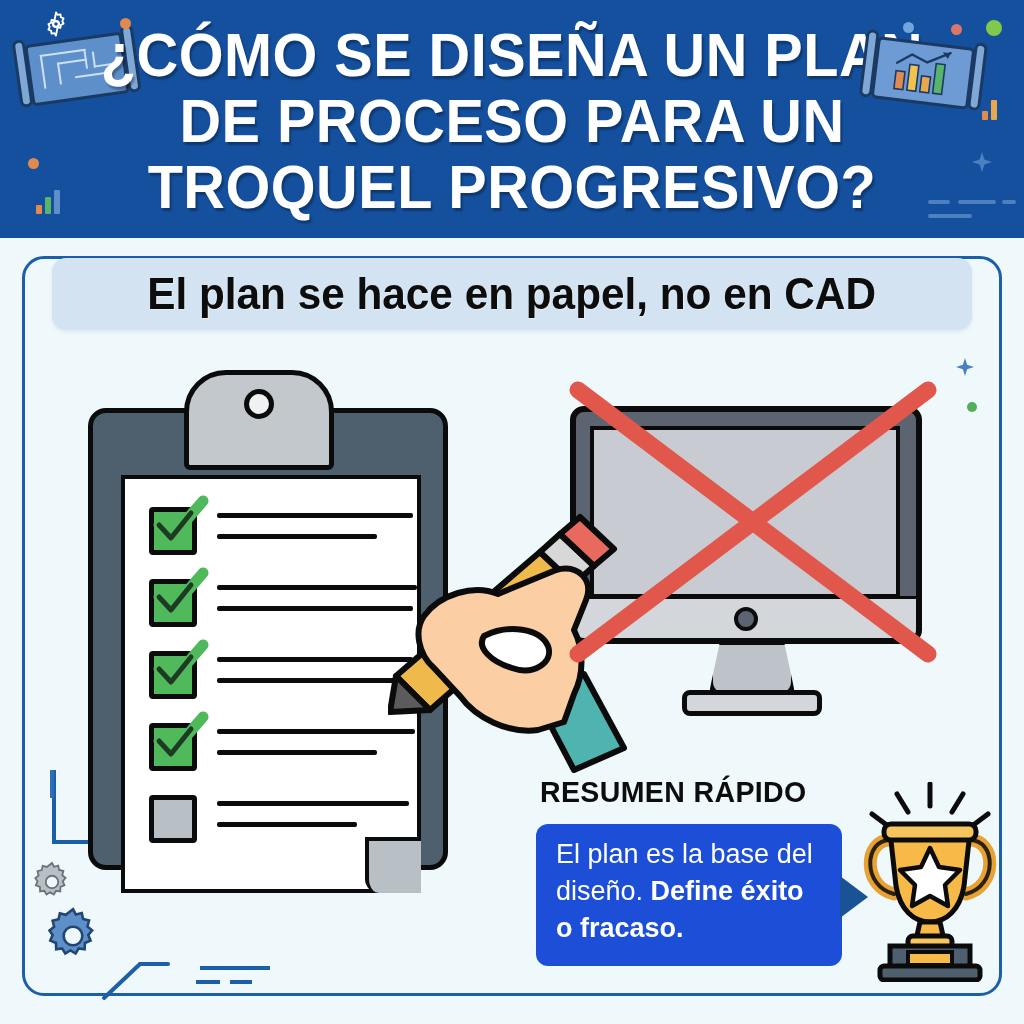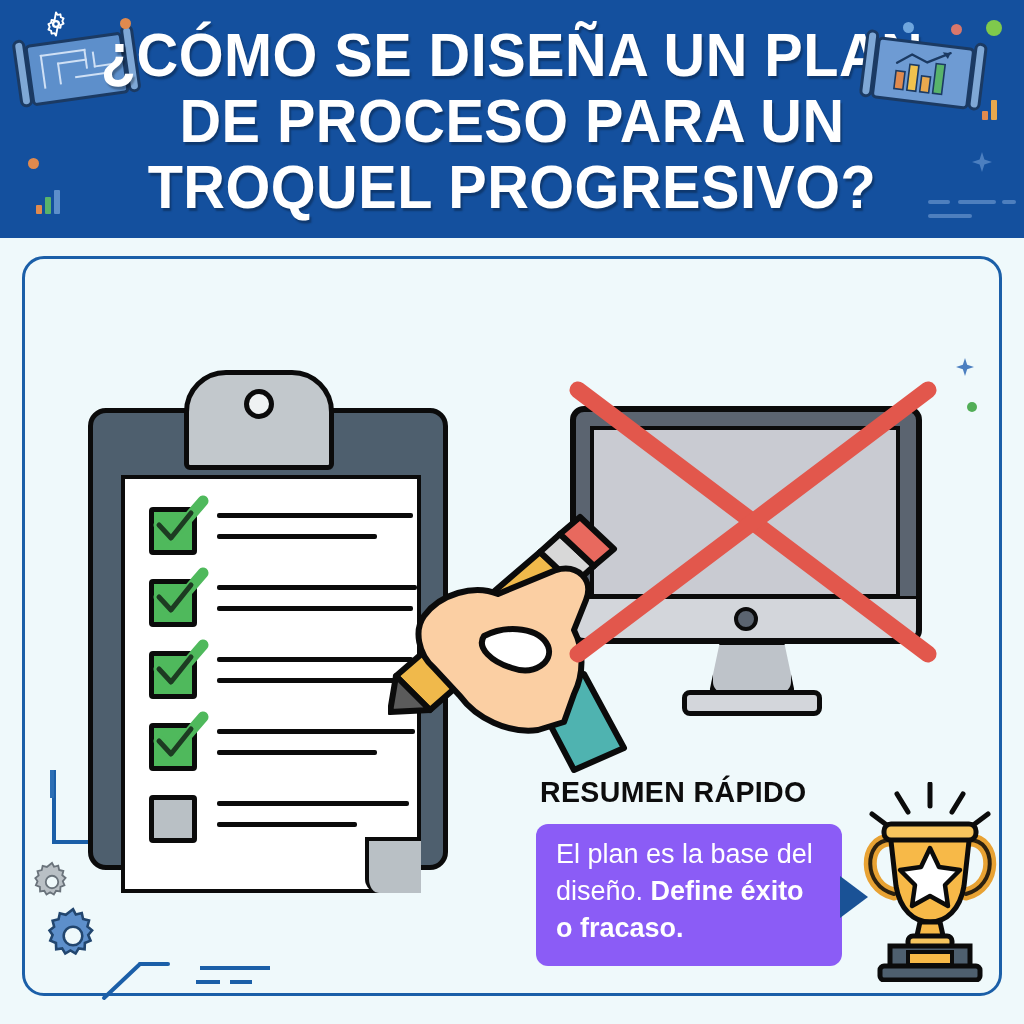"El plan se hace en" div.subtitle-banner { html: none -> <div> <span>El plan se hace en papel, no en CAD</span> </div> }
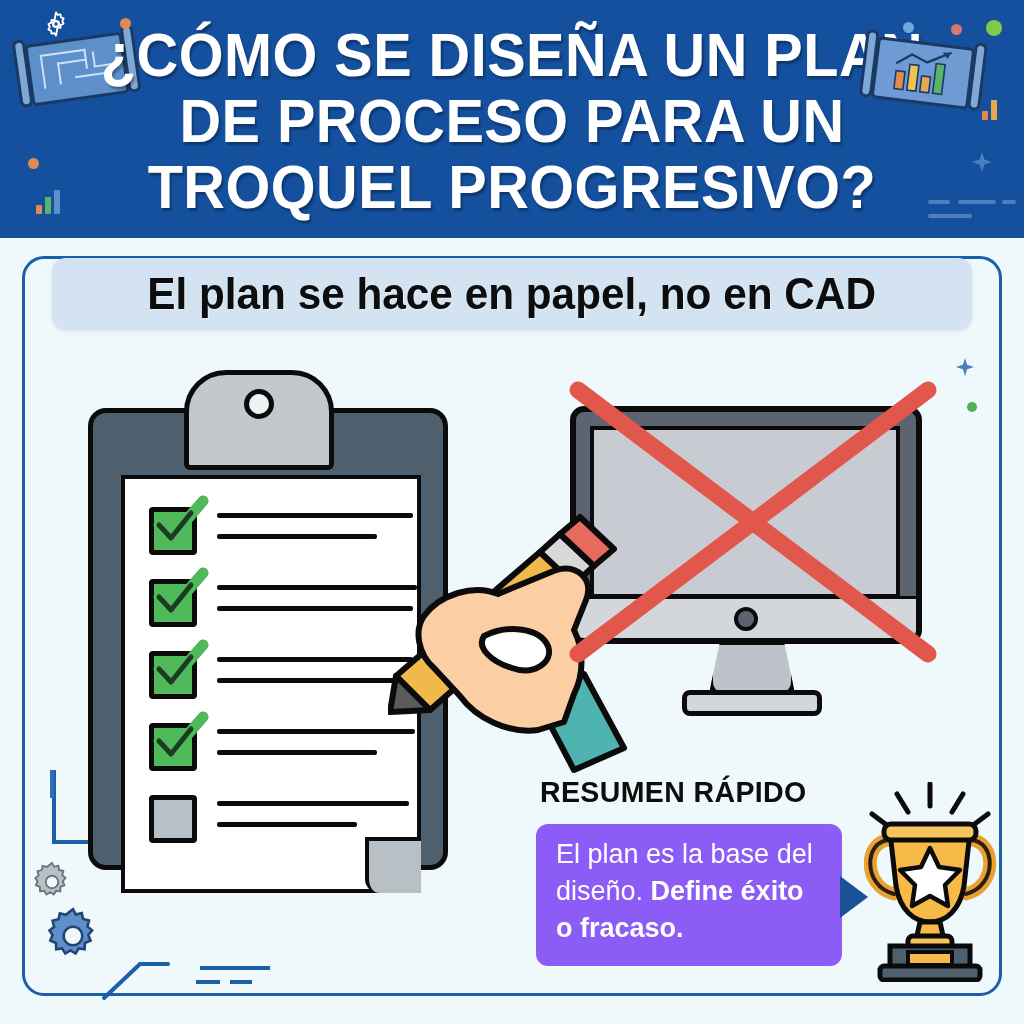"El plan es la base" .bubble { background: #8b5cf6 -> #1d4ed8 }
